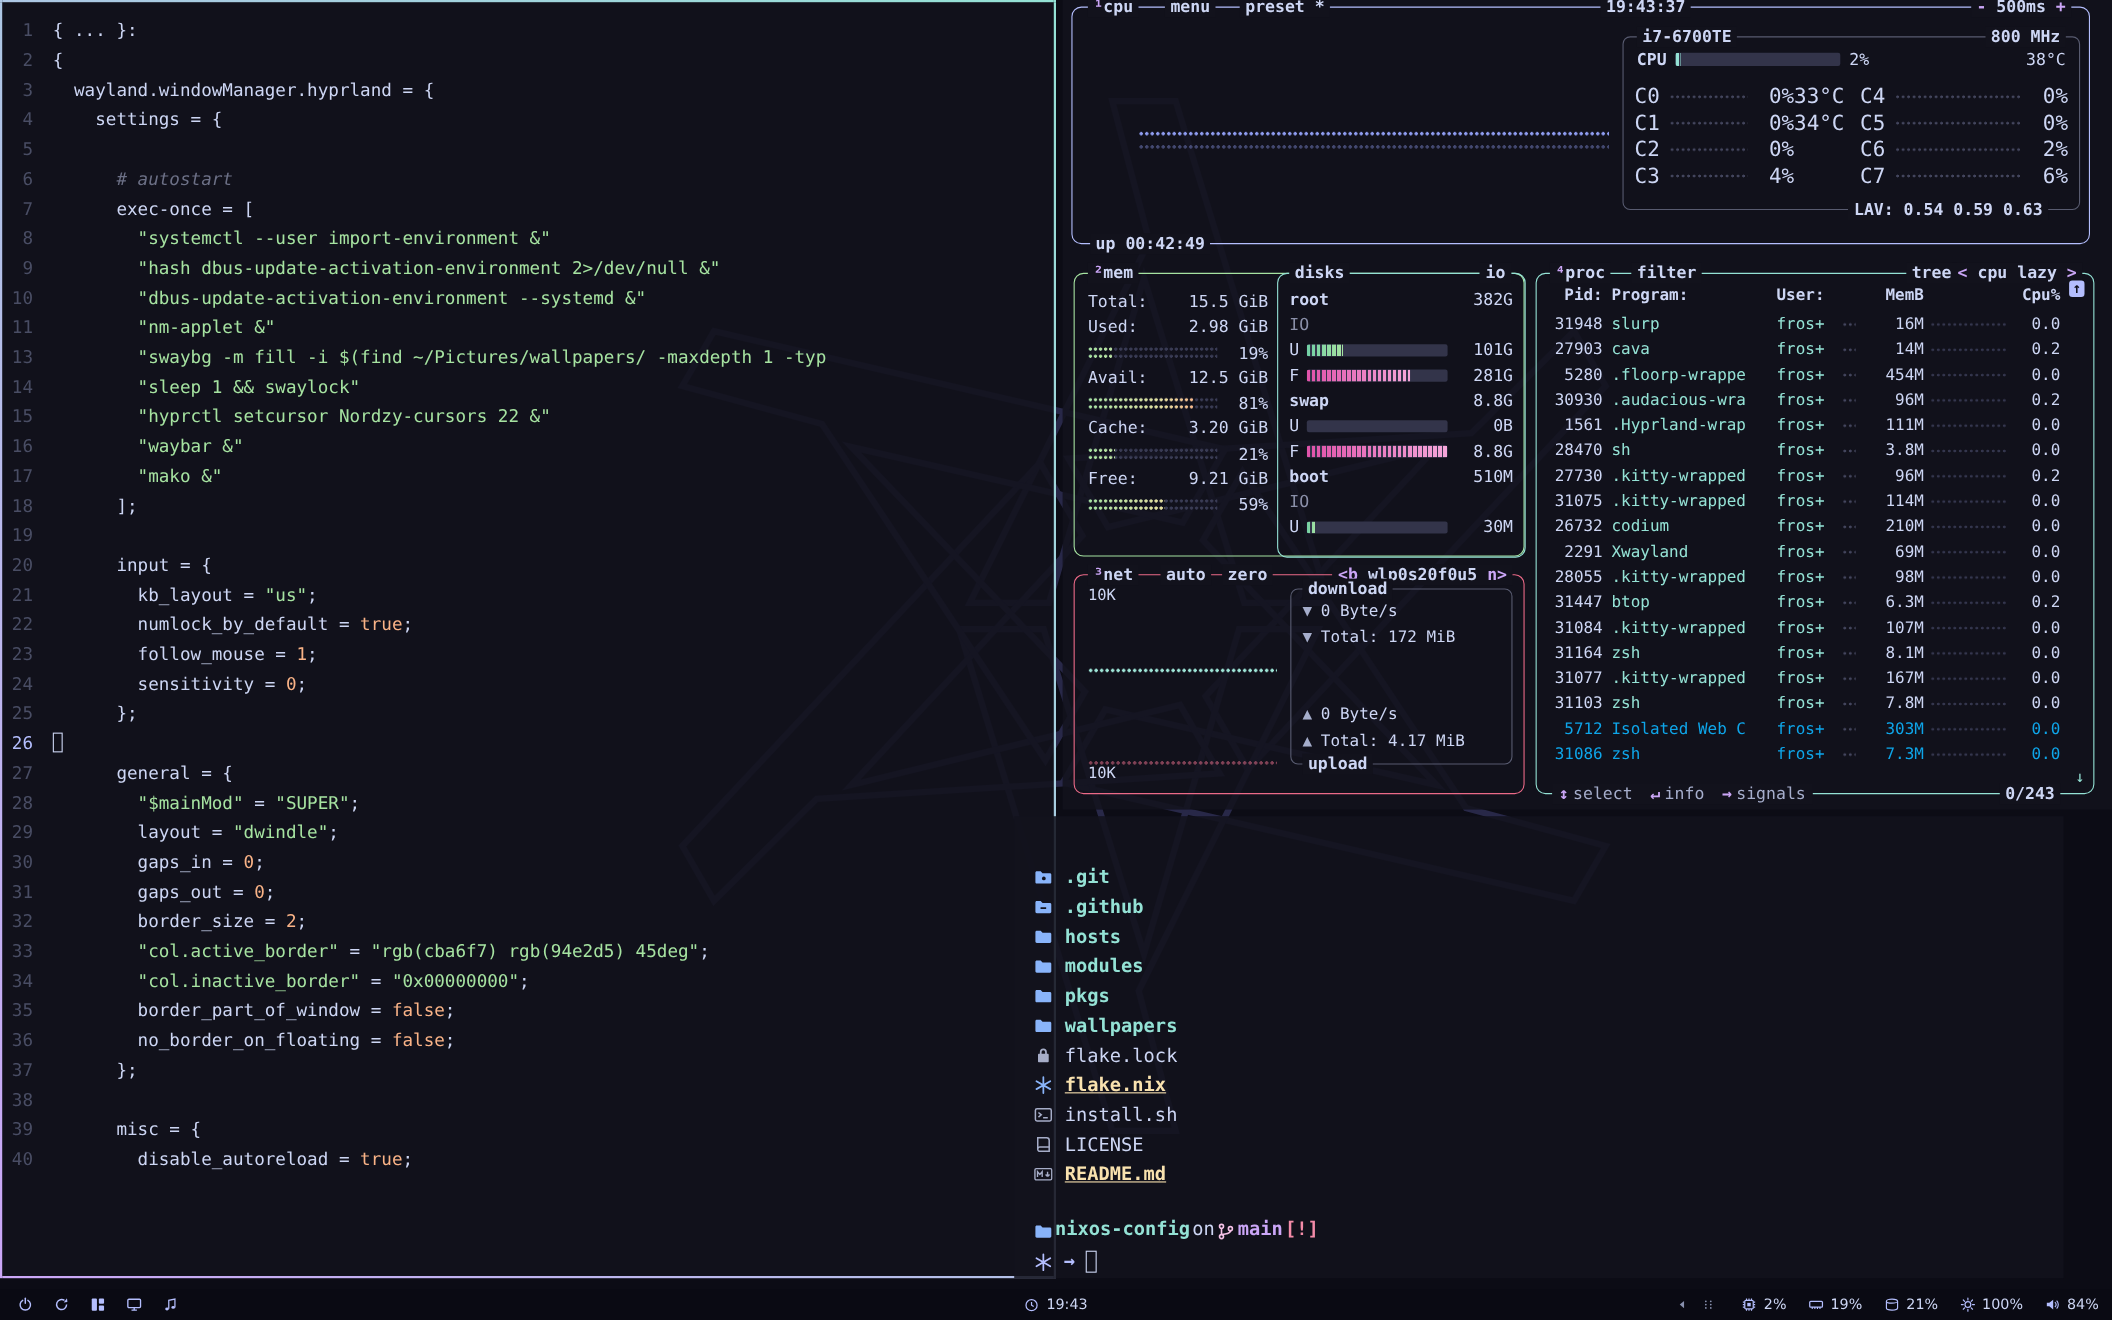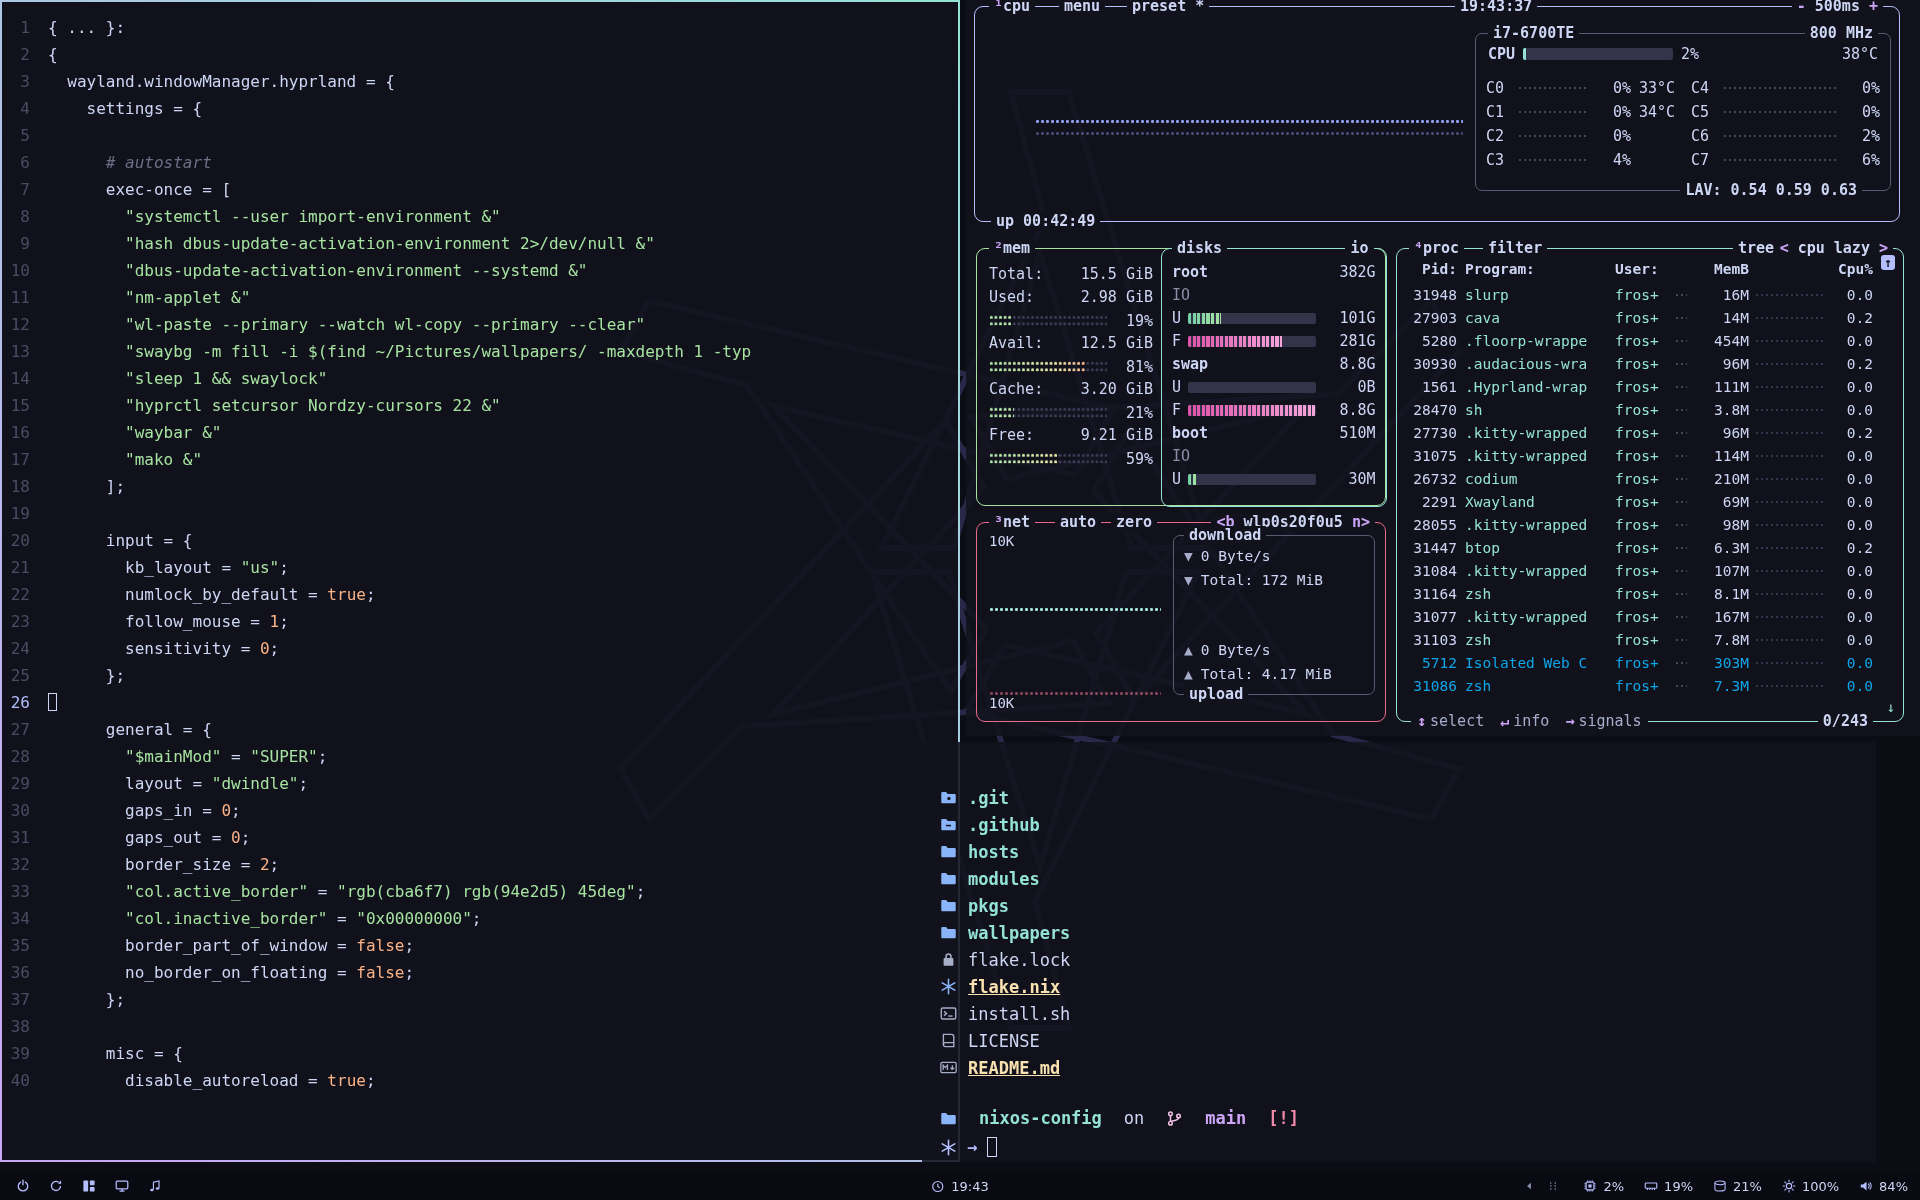"C0" .core-row { font-size: 15px -> 19px }
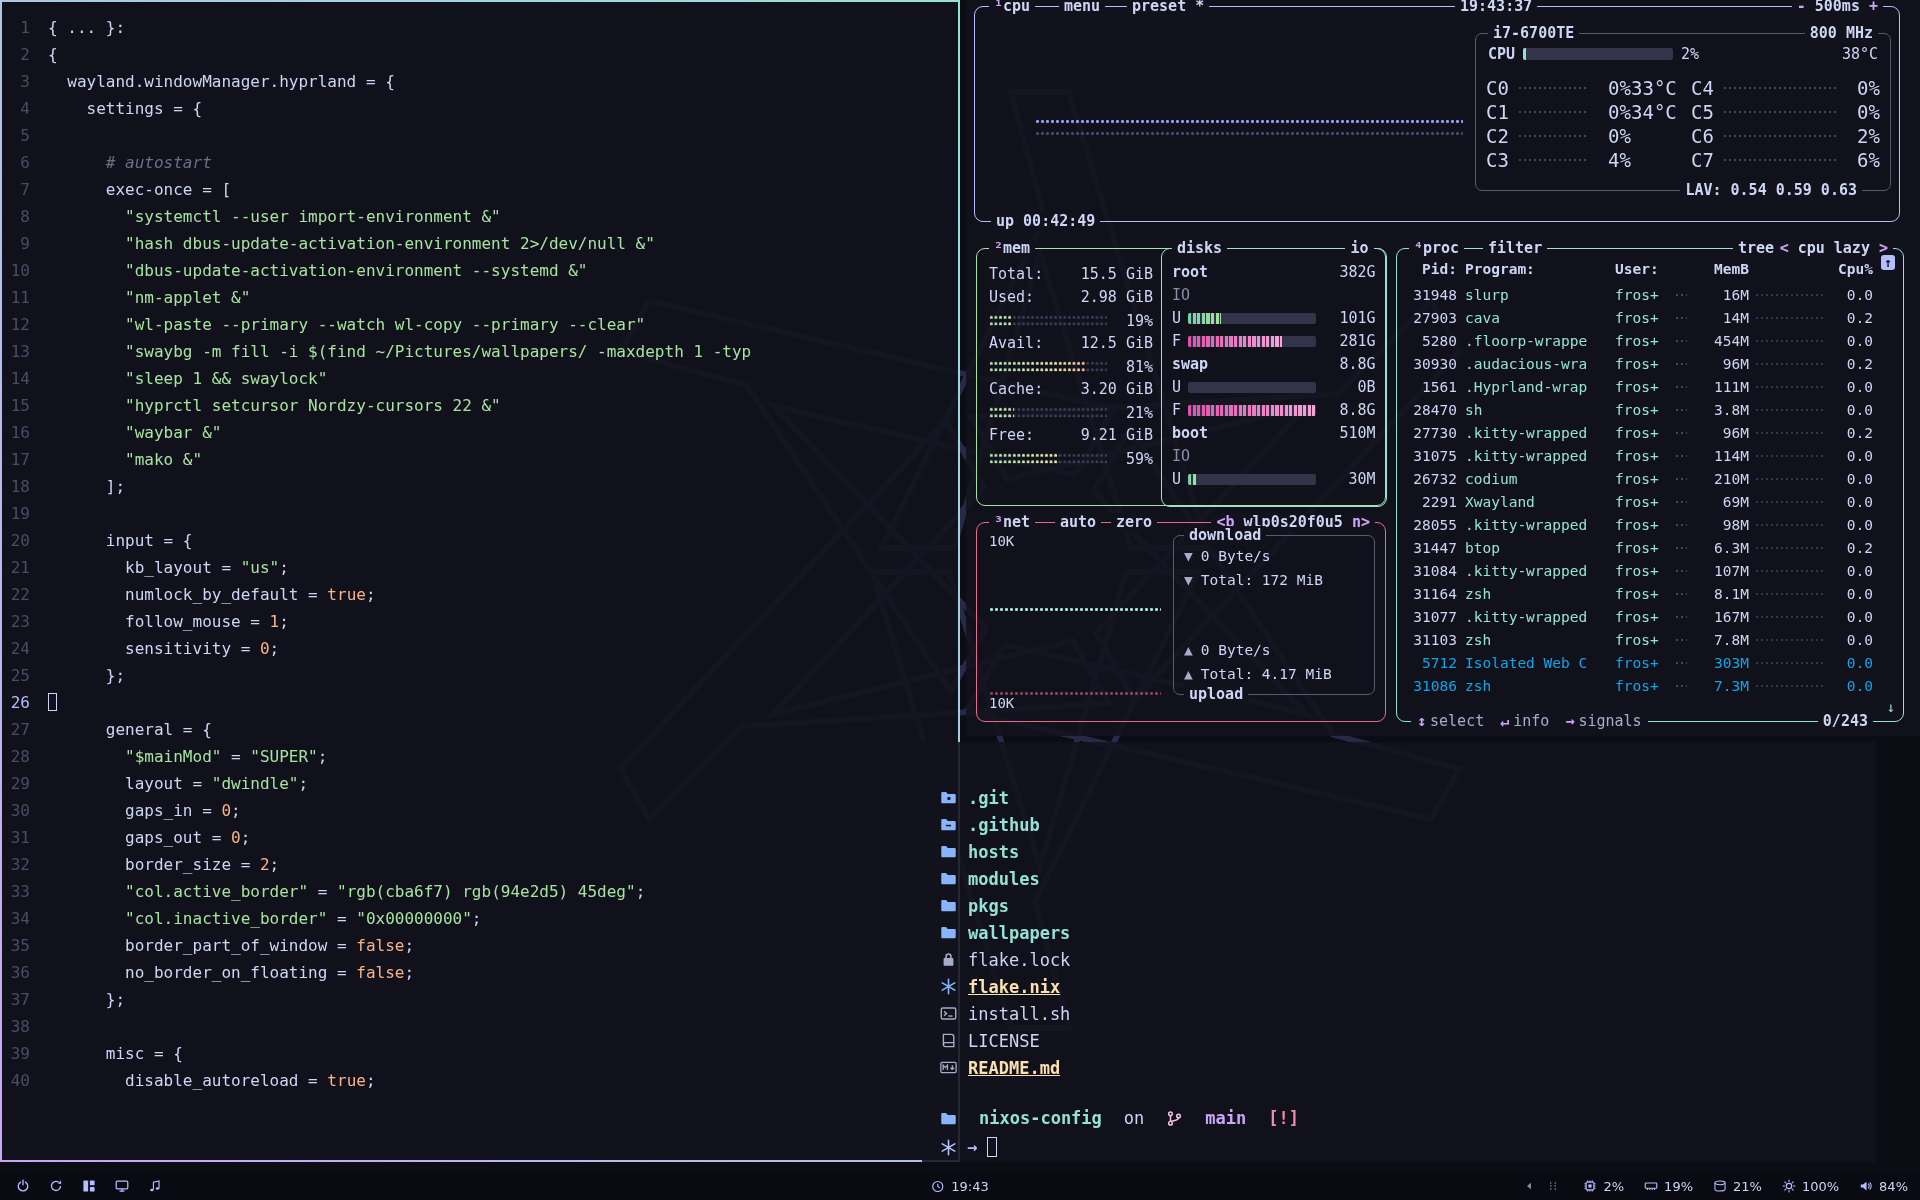"12" div.code-line { html: <div> <span>12</span> <span> <span>"wl-paste --primary --watch wl-copy --primary --clear"</span></span> </div> -> none }
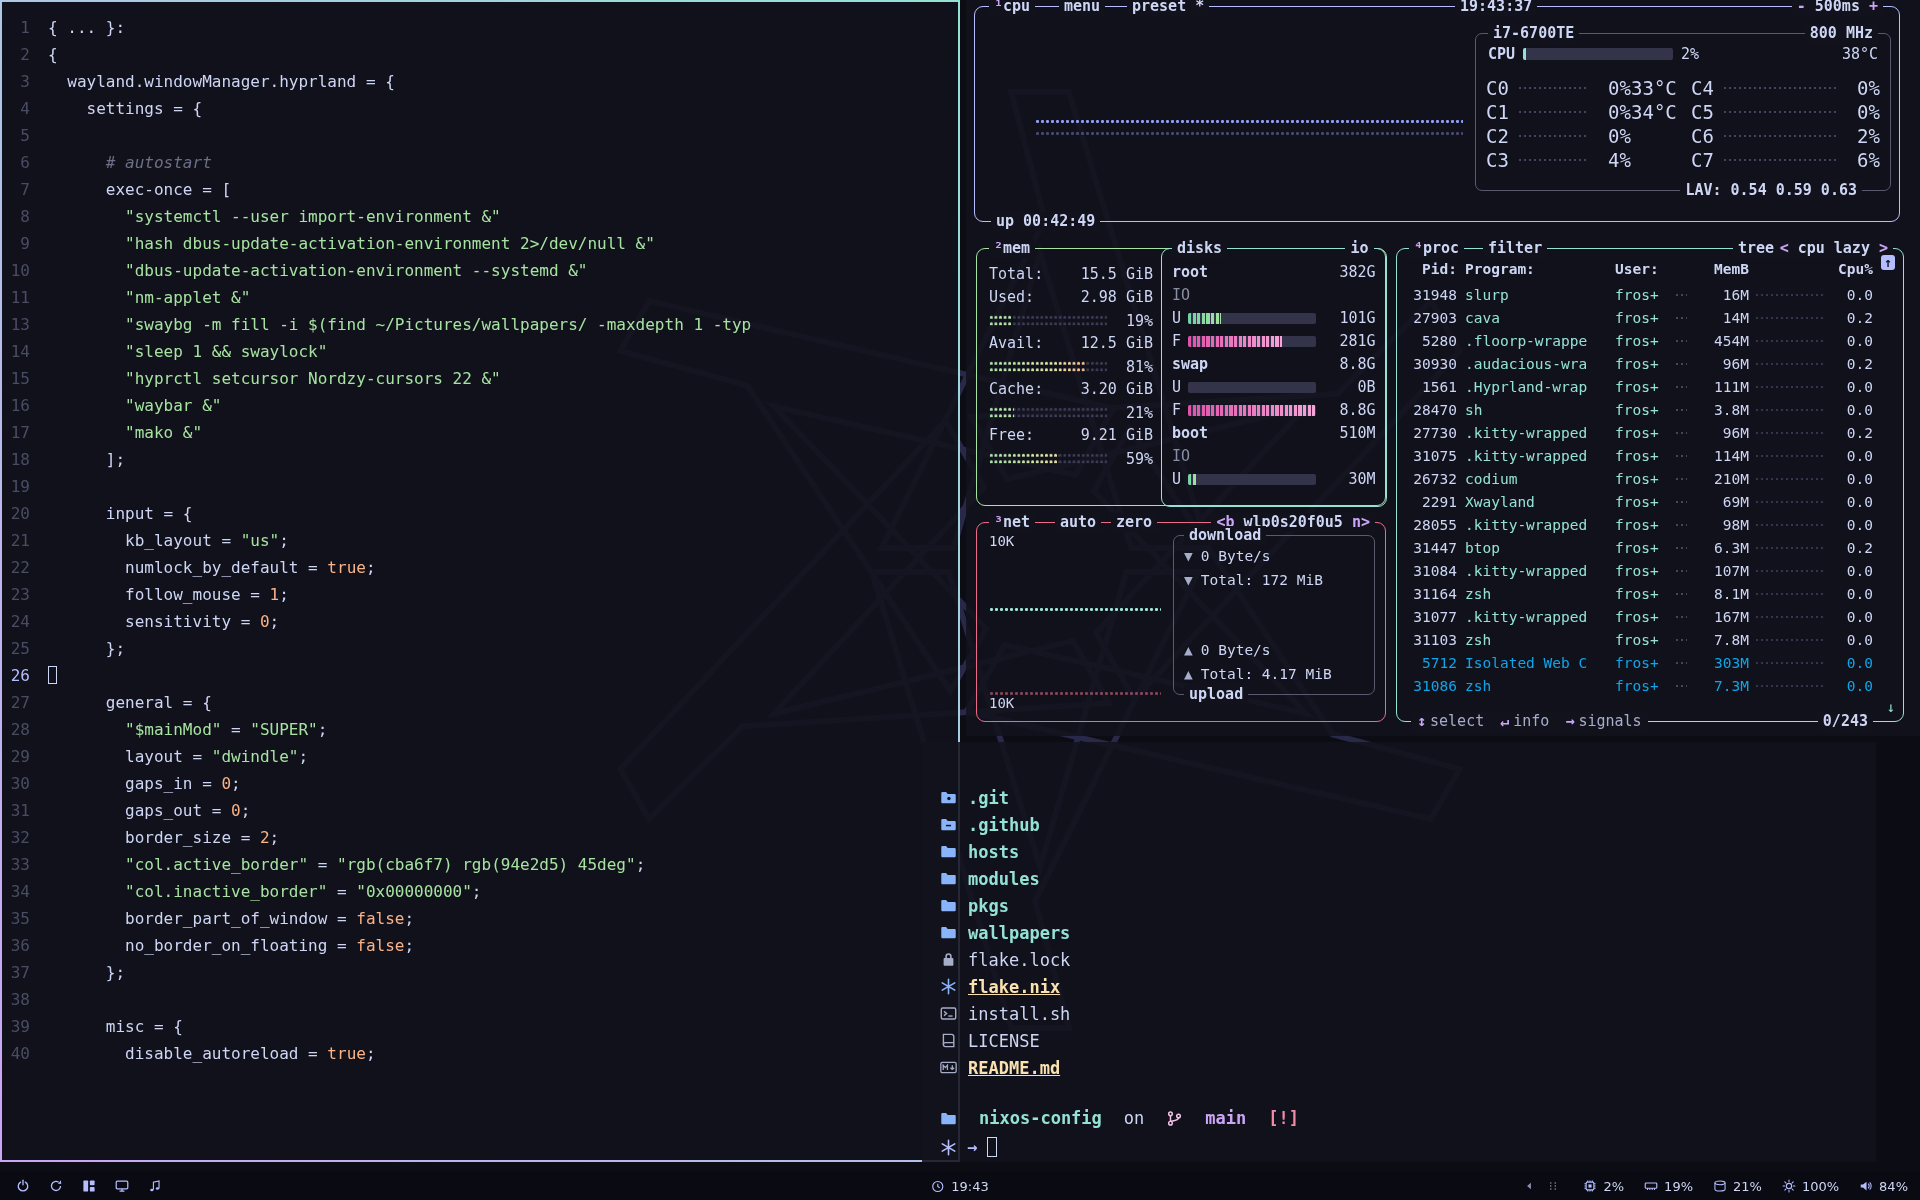"nixos-config" #prompt1 { align-items: center -> flex-end; gap: 22px -> 2px }
